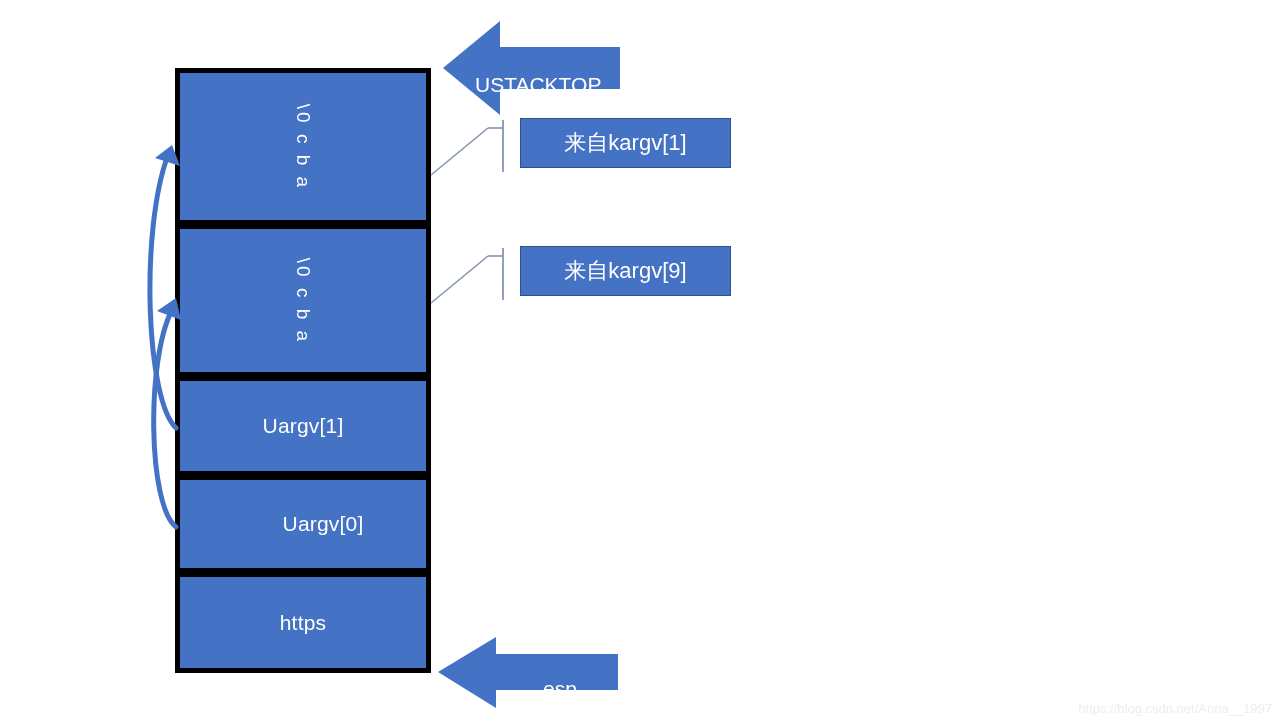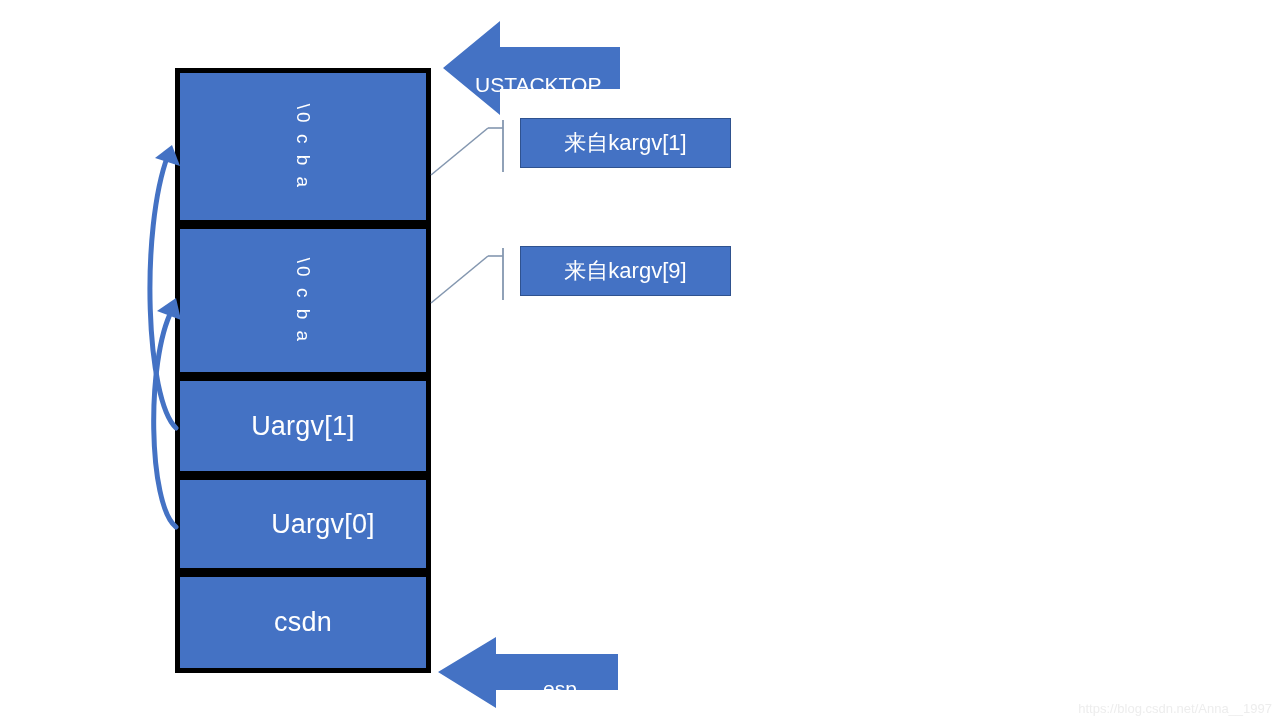"Uargv[1]" .cell-label { font-size: 27px -> 21px }
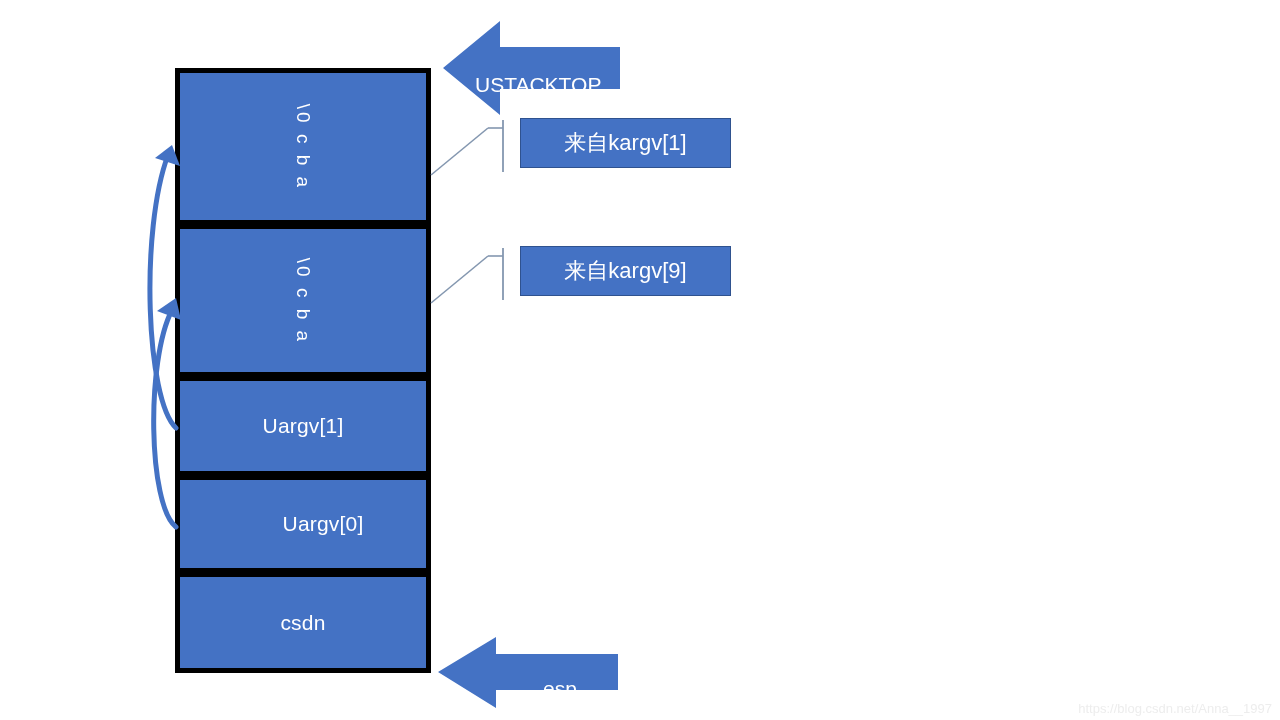"csdn" span.cell-label { text: csdn -> https }
